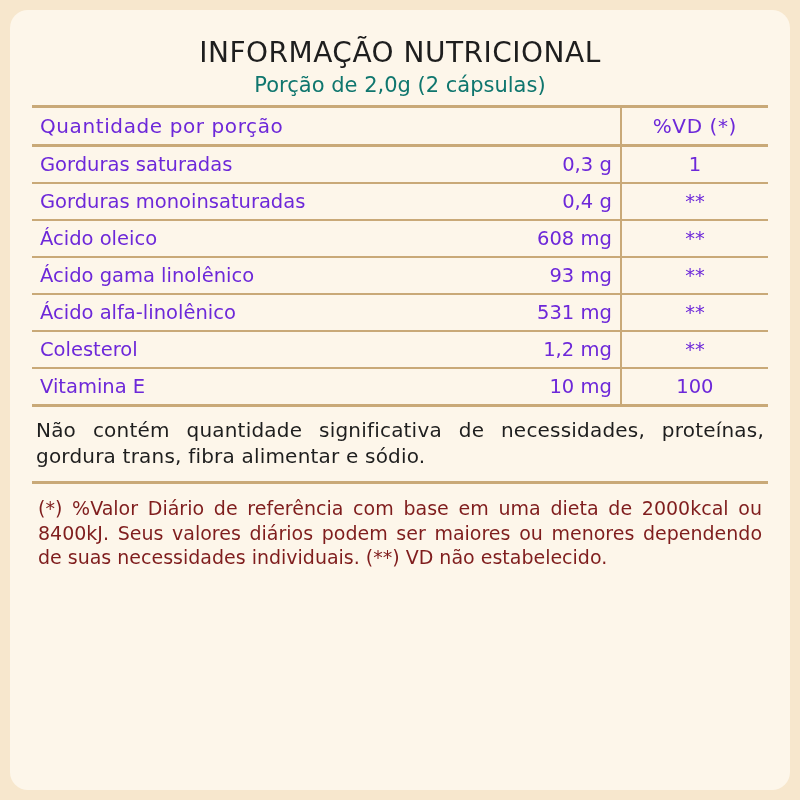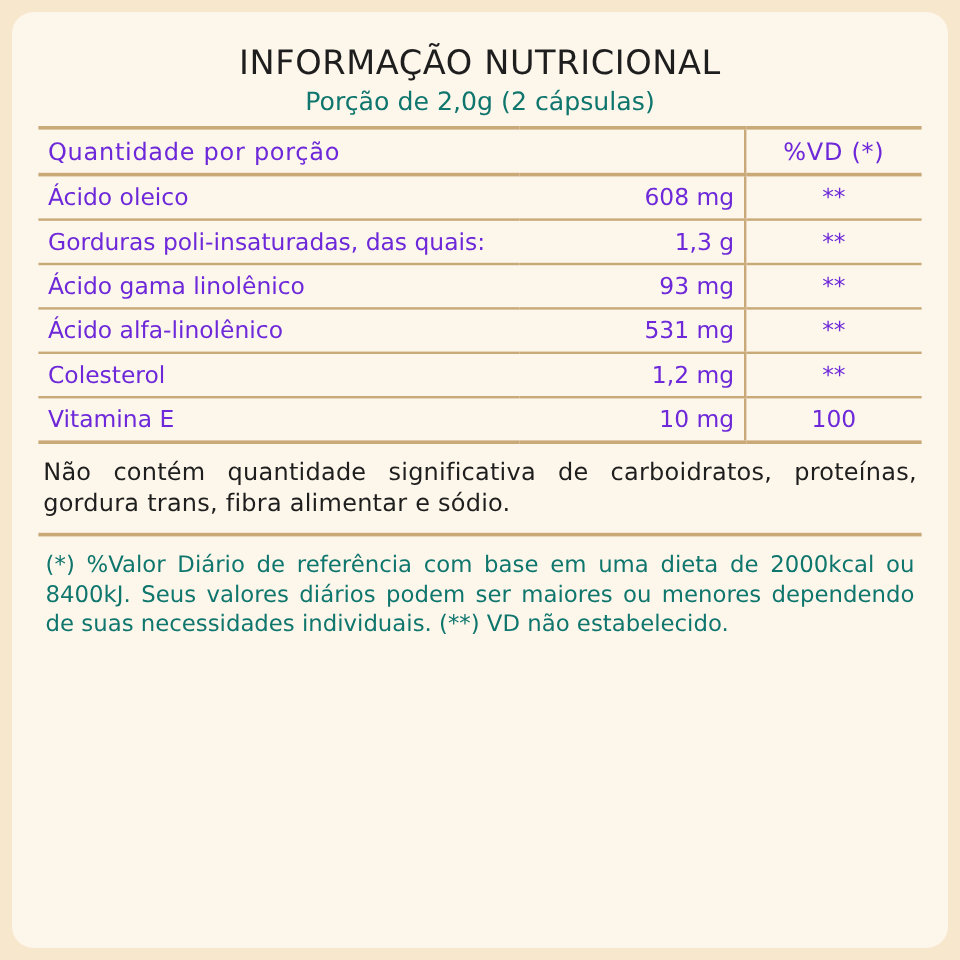"Gorduras saturadas" tr { html: none -> <tr> <td>Gorduras saturadas</td> <td>0,3 g</td> <td>1</td> </tr> }
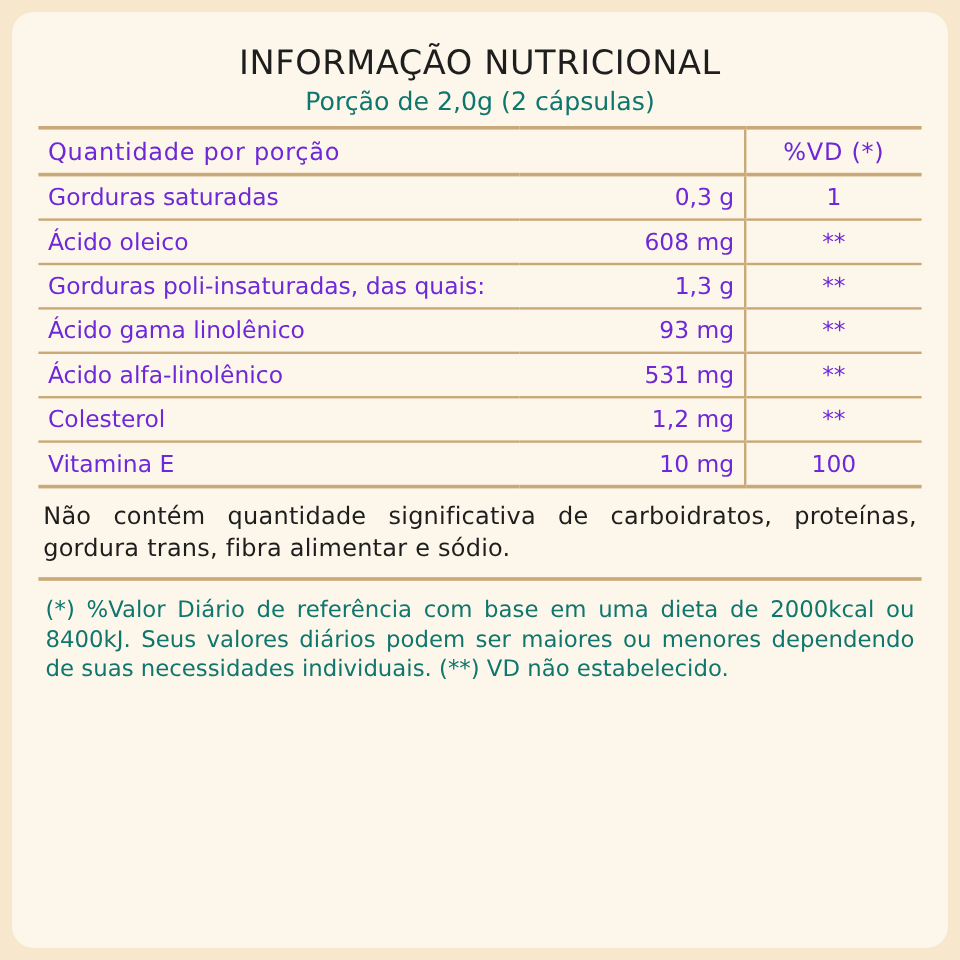"Gorduras monoinsaturadas" tr { html: none -> <tr> <td>Gorduras monoinsaturadas</td> <td>0,4 g</td> <td>**</td> </tr> }
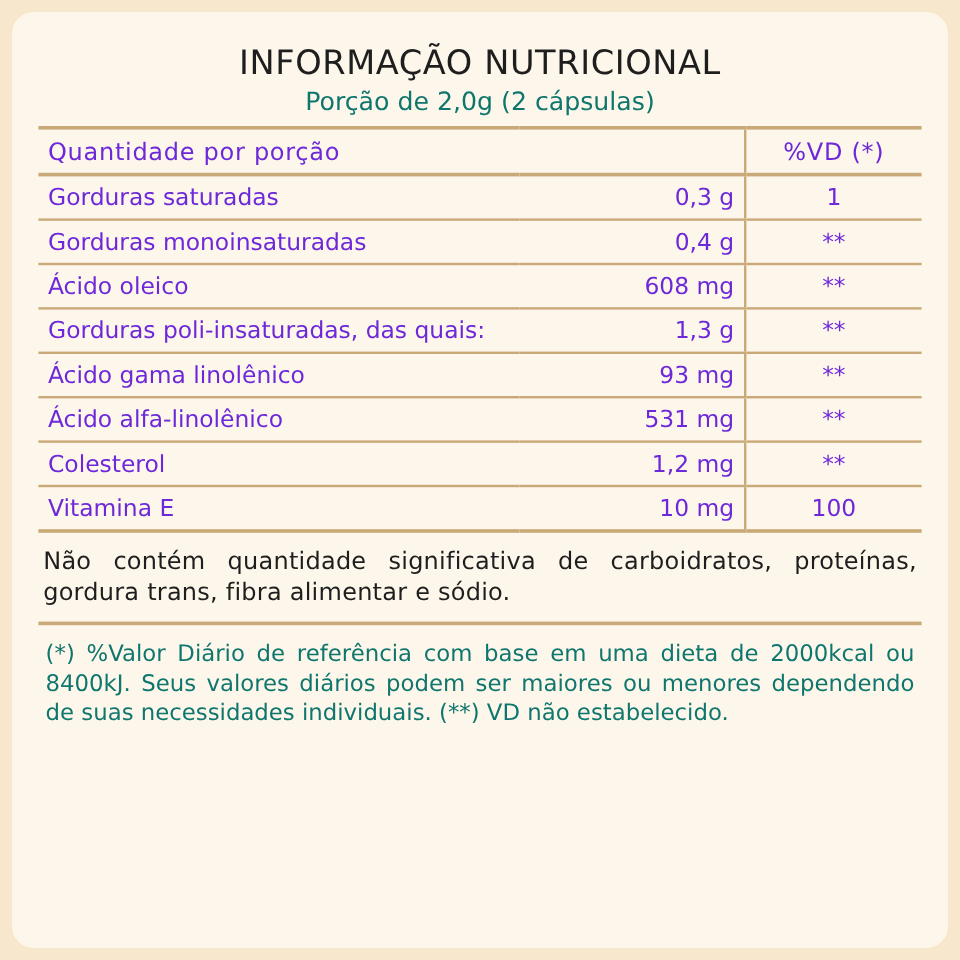"Gorduras poli-insaturadas, das quais:" tr { html: <tr> <td>Gorduras poli-insaturadas, das quais:</td> <td>1,3 g</td> <td>**</td> </tr> -> none }
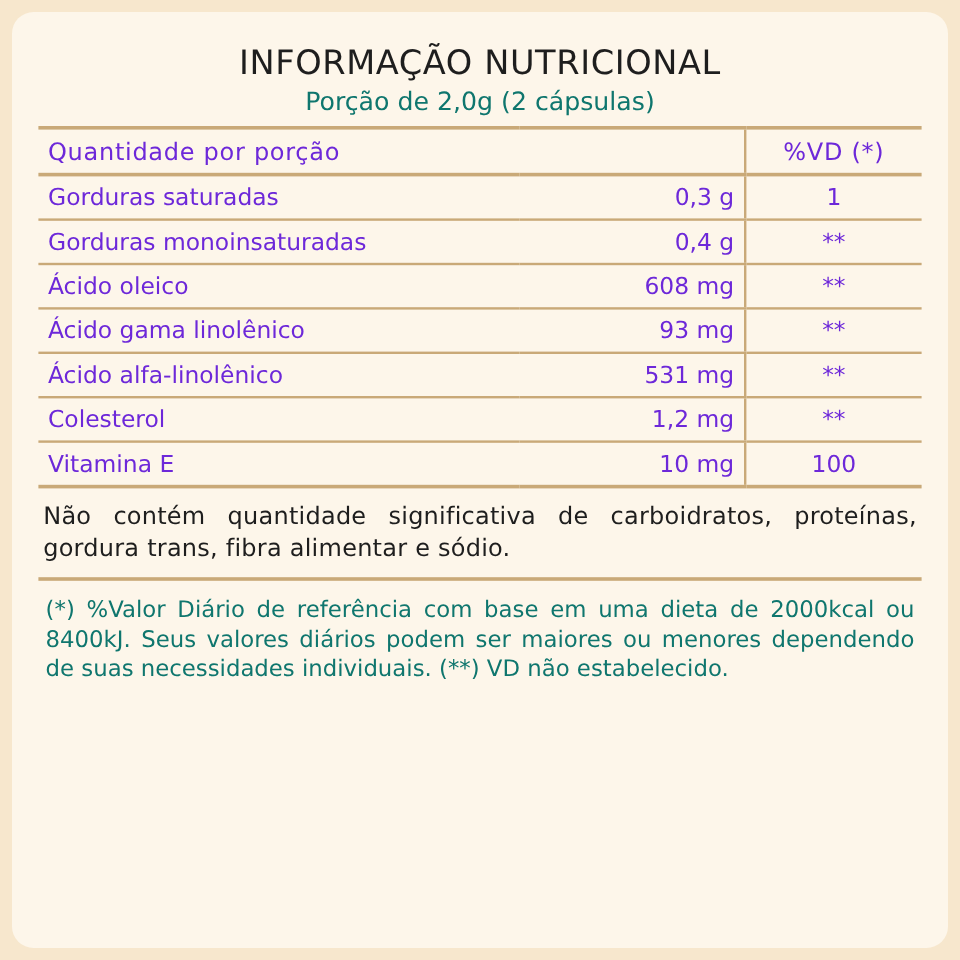"Não contém quantidade significativa de" div.note { text: carboidratos -> necessidades }
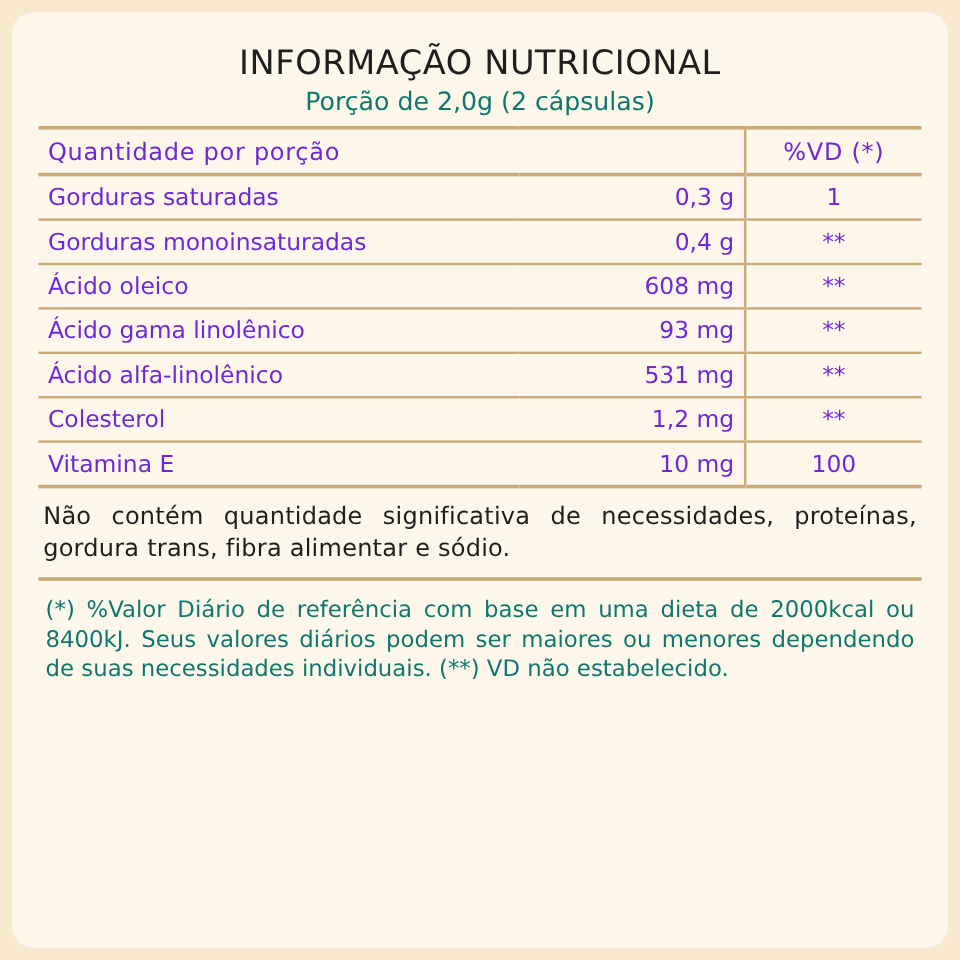"(*) %Valor Diário de referência" .footer { color: #0f766e -> #7f1d1d }
